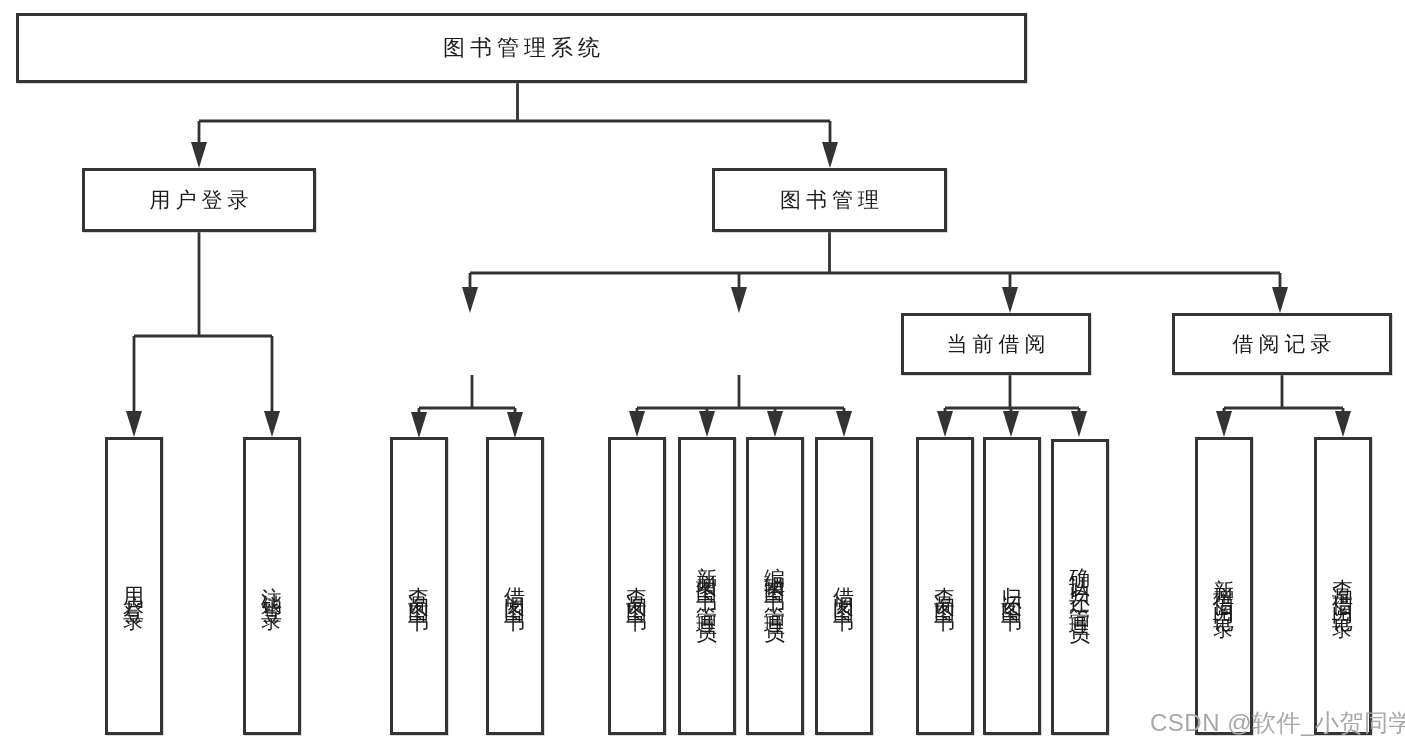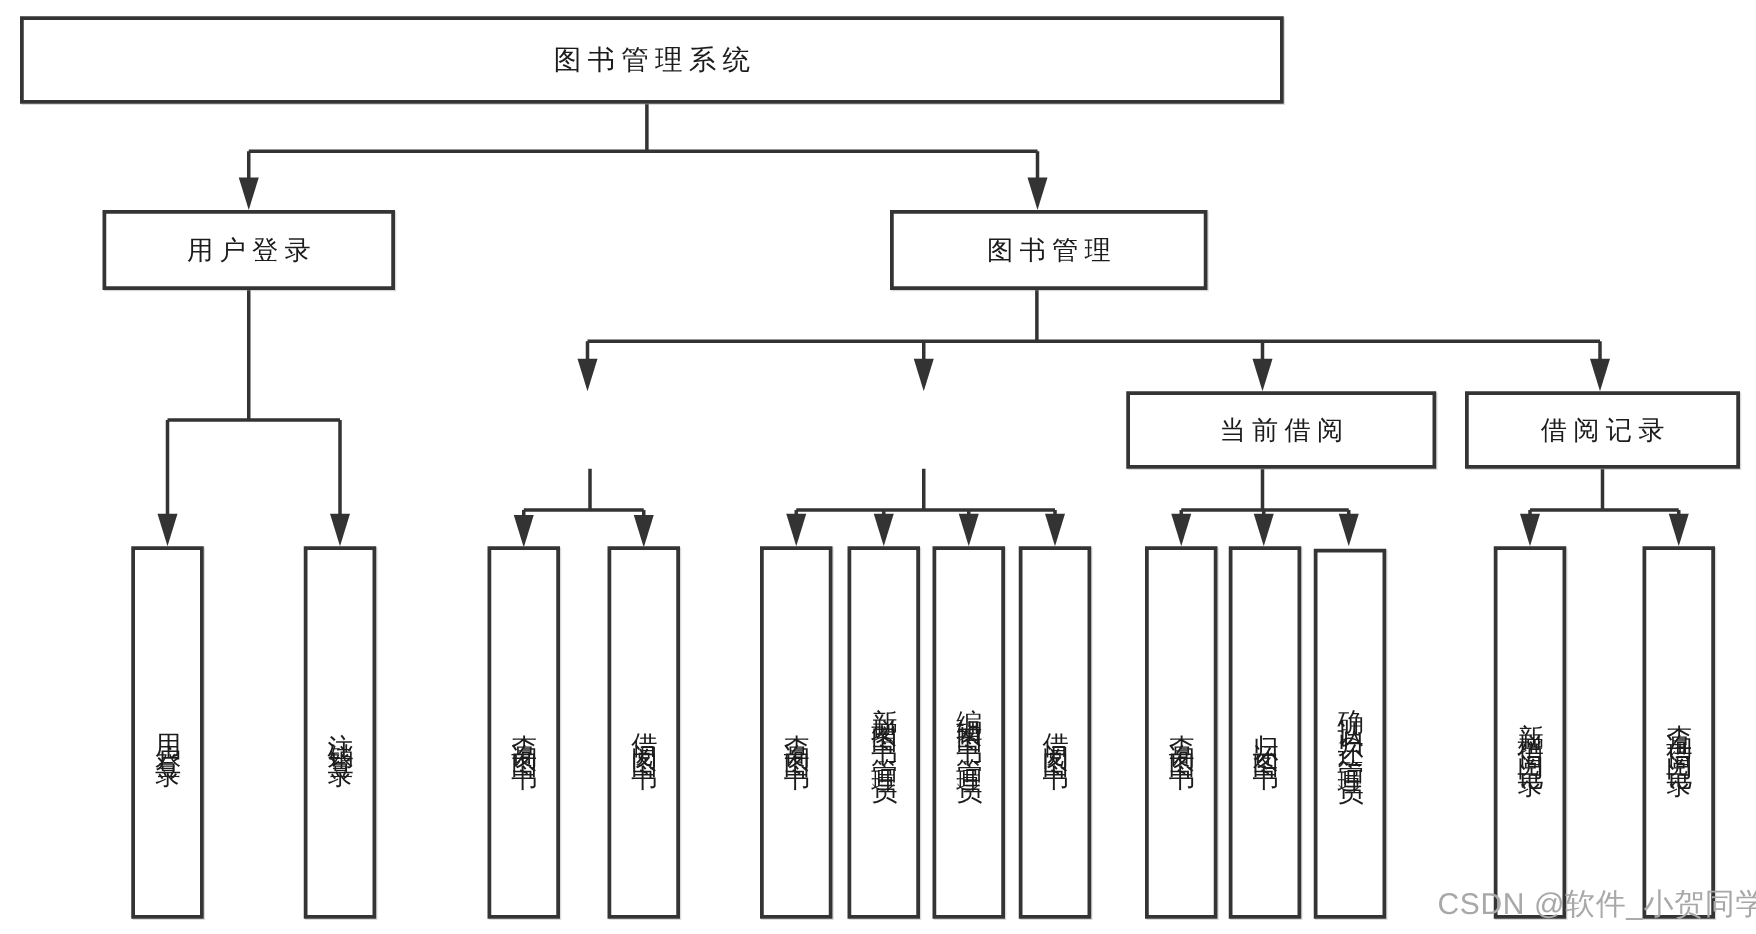"图书管理" div.node { width: 254px -> 235px }
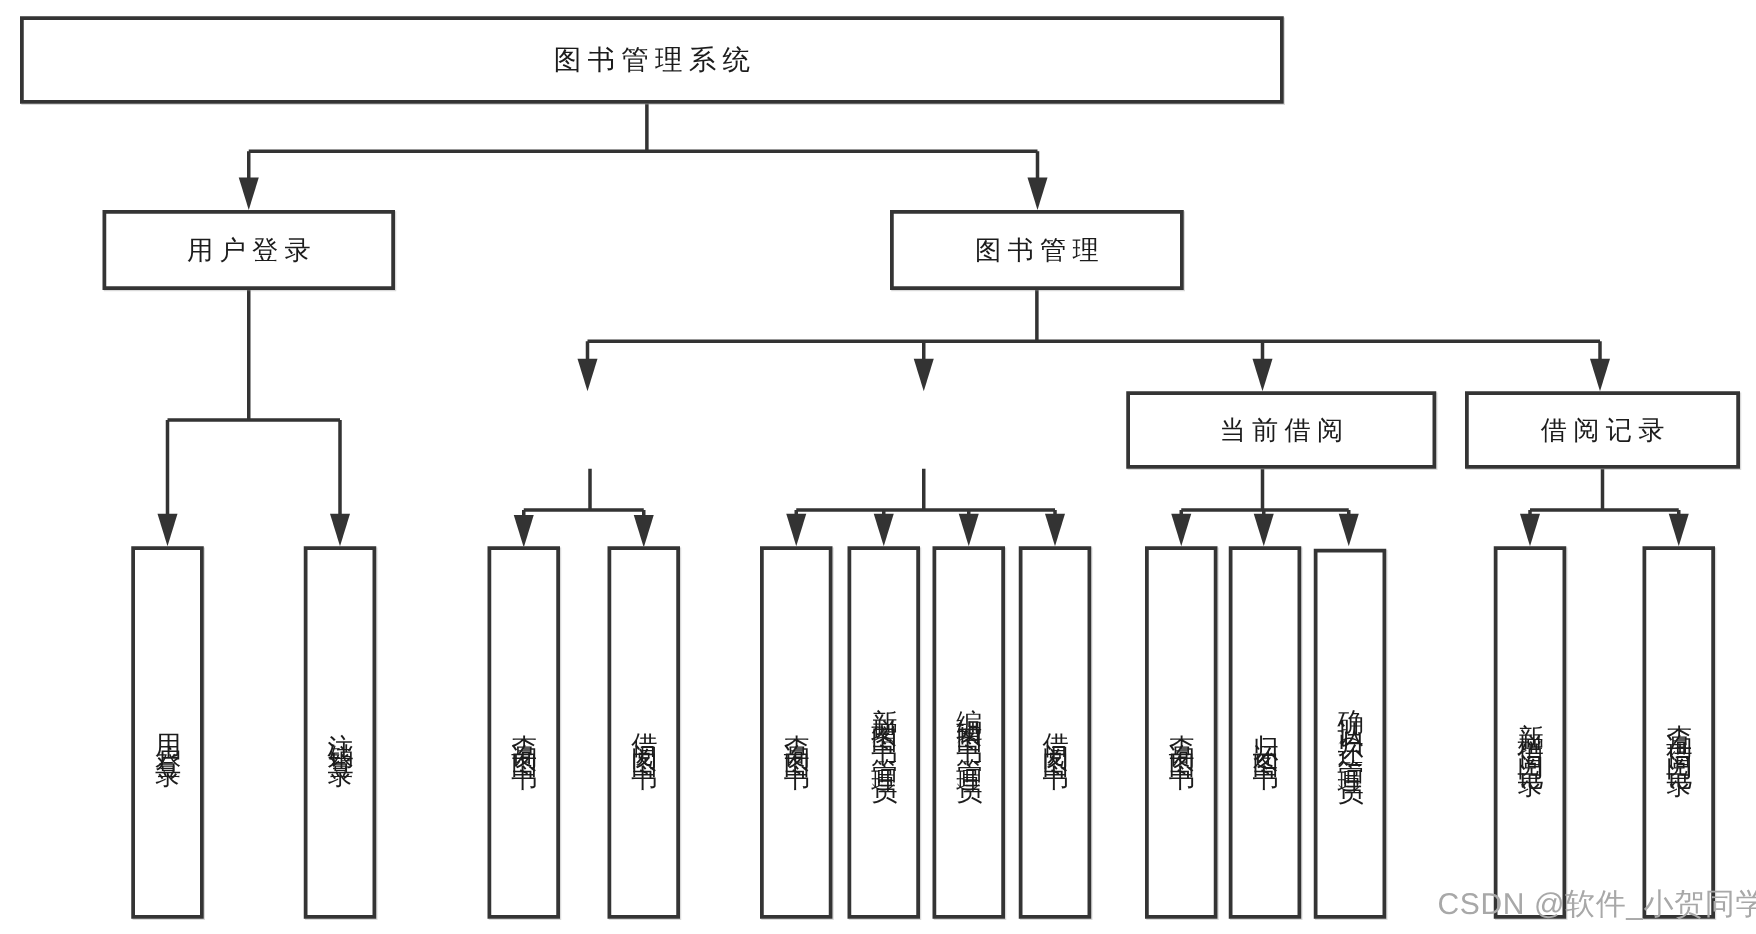"当前借阅" div.node { width: 248px -> 190px }
